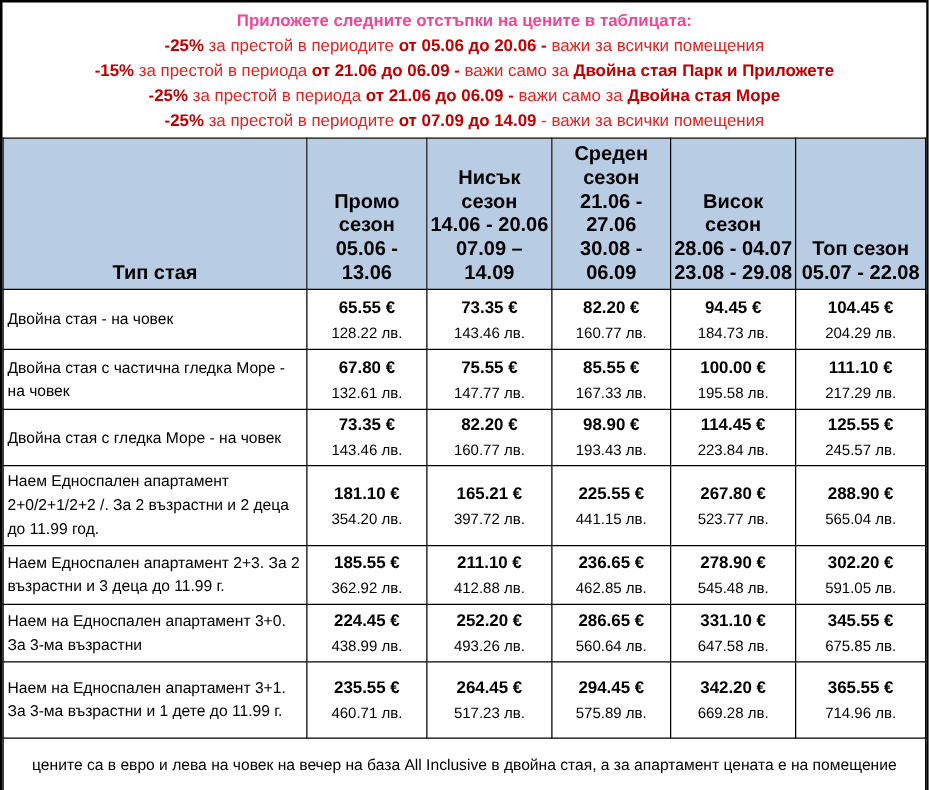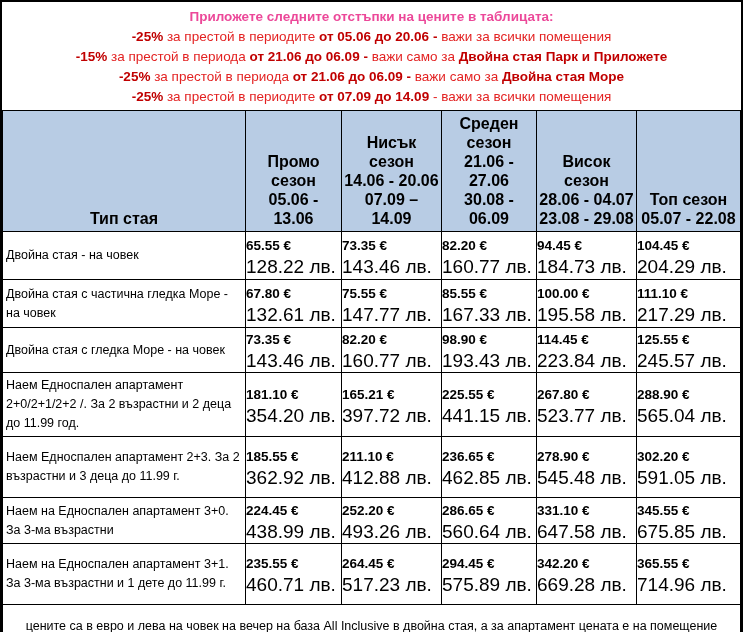"65.55 €" td.price { text-align: none -> center }
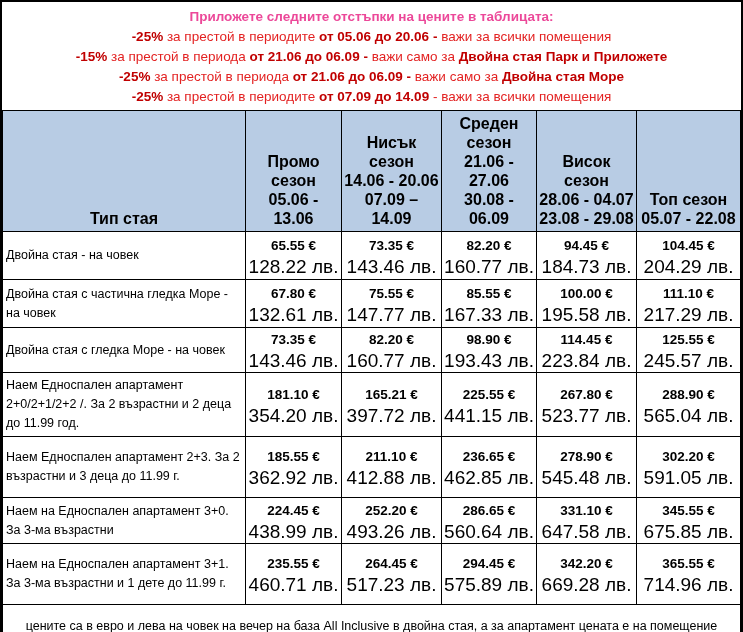"128.22 лв." .lev { font-size: 19px -> 12px }
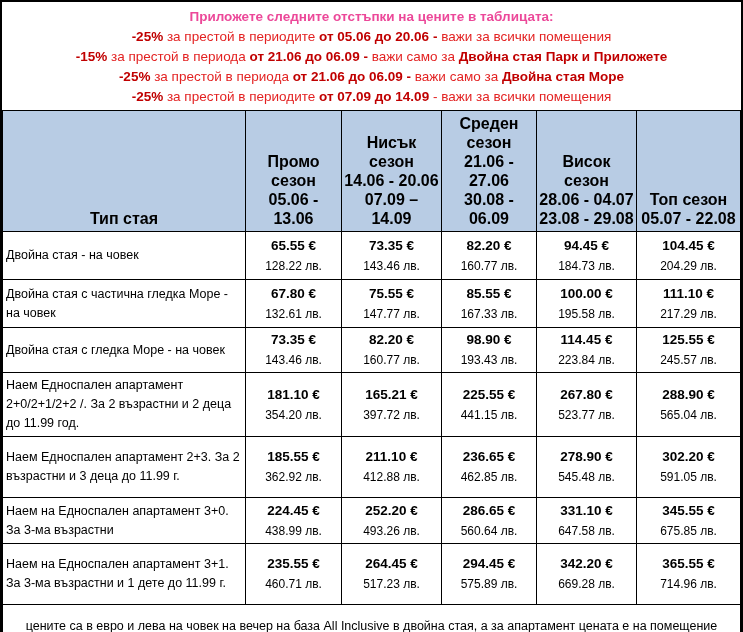"Наем Едноспален апартамент 2+3. За" tr { height: 61px -> 47px }
